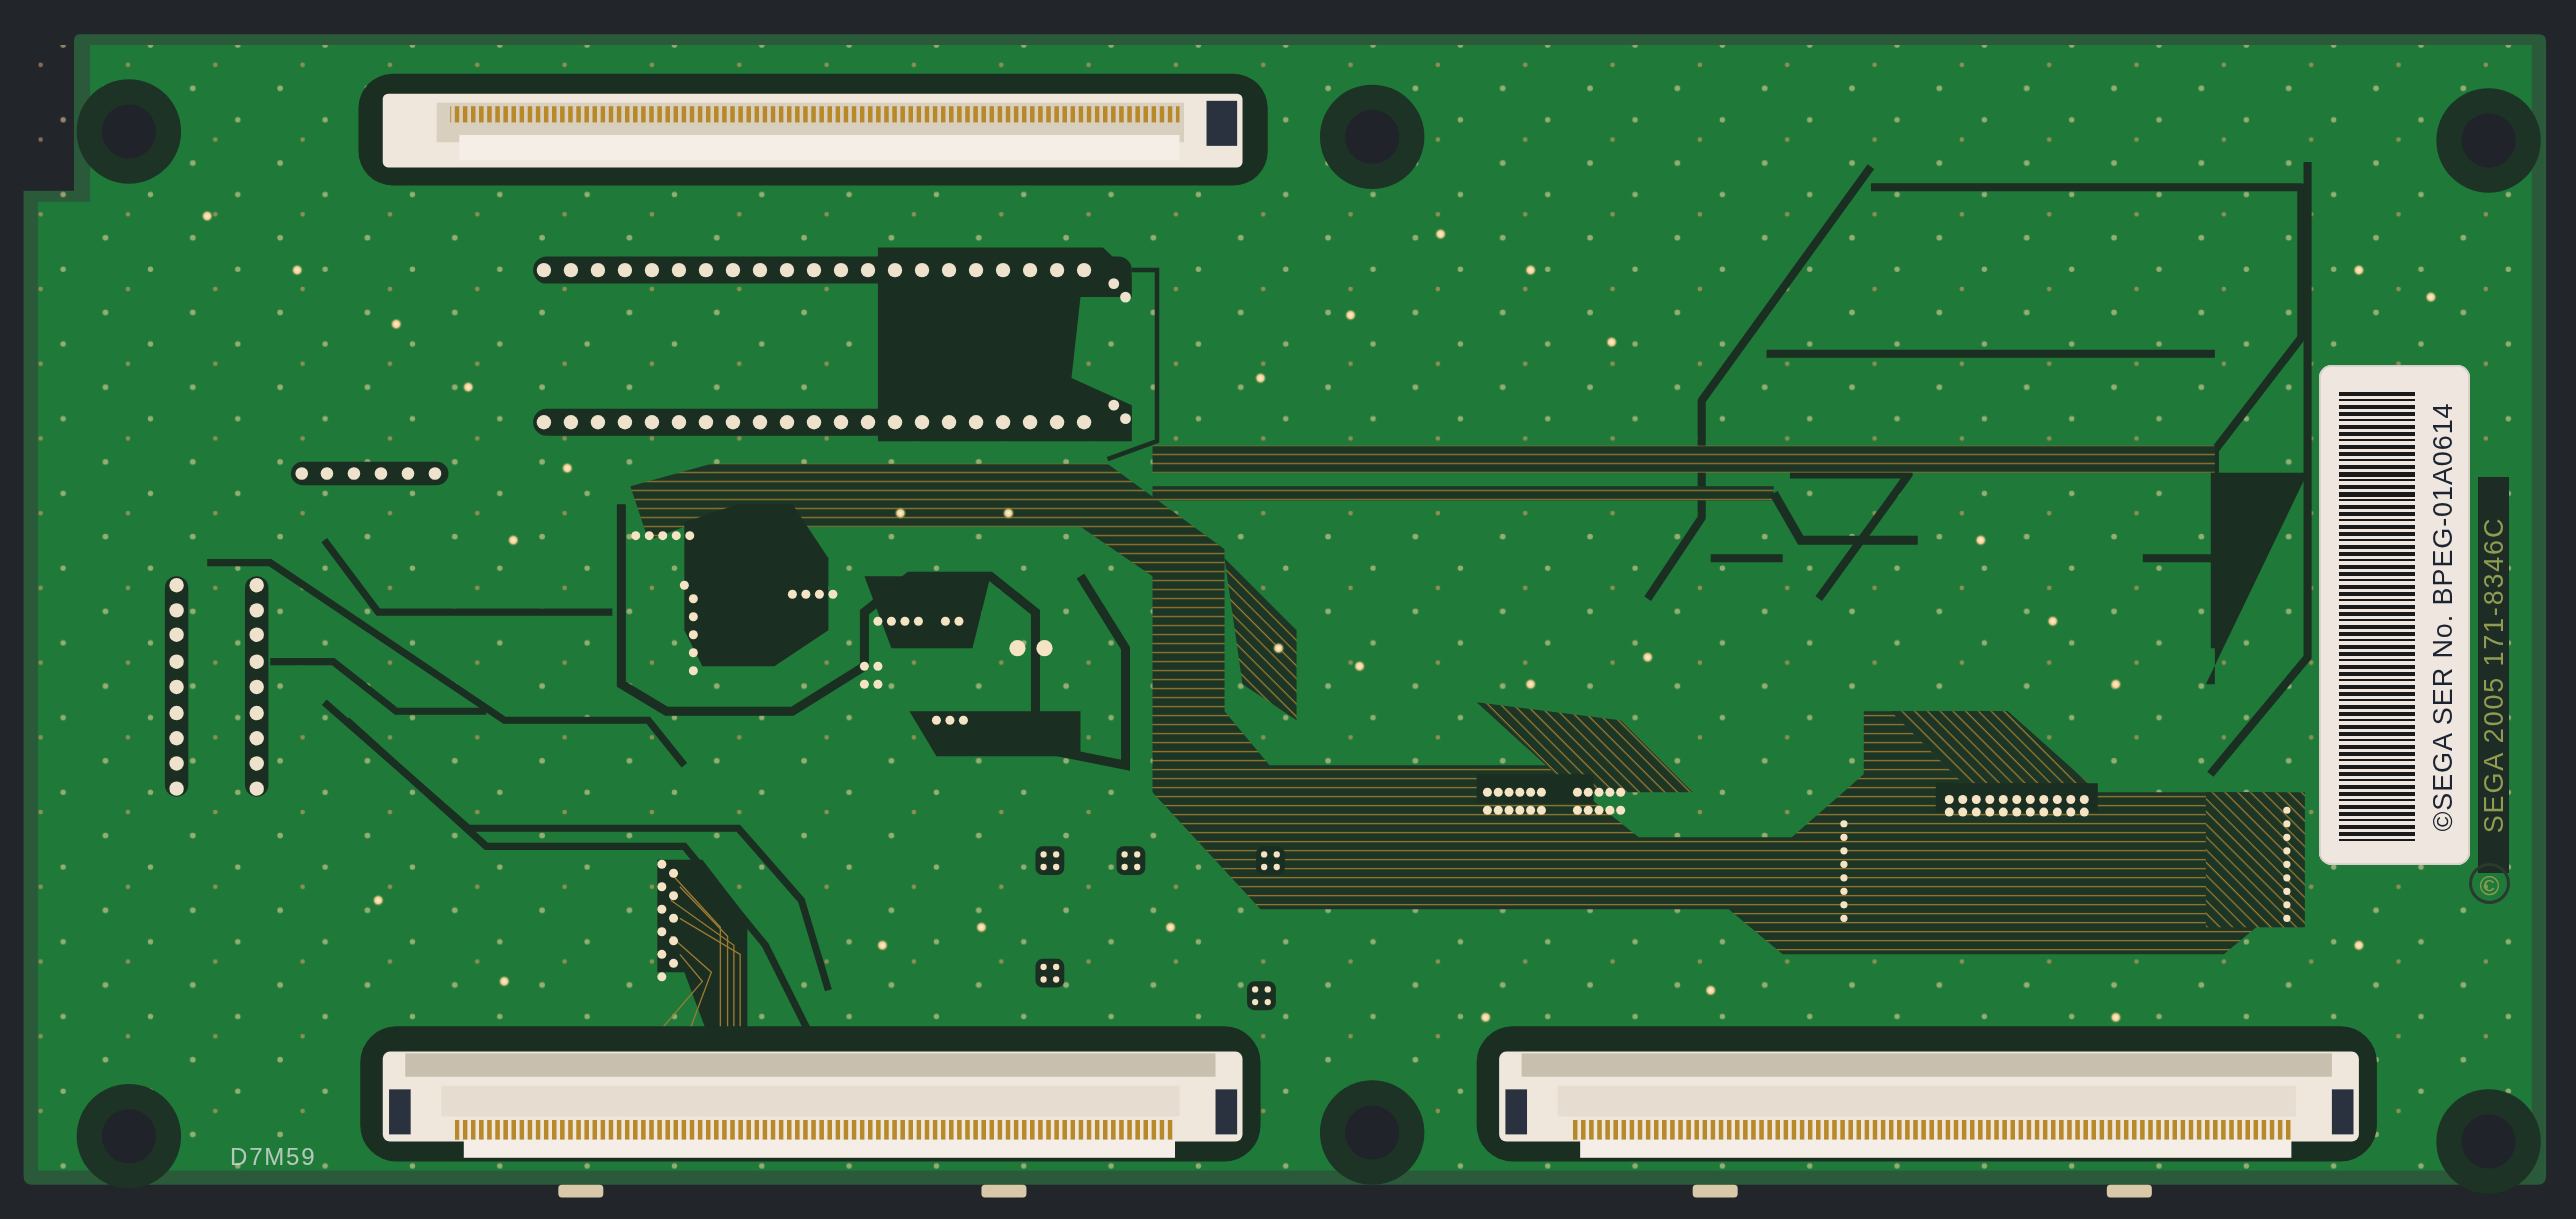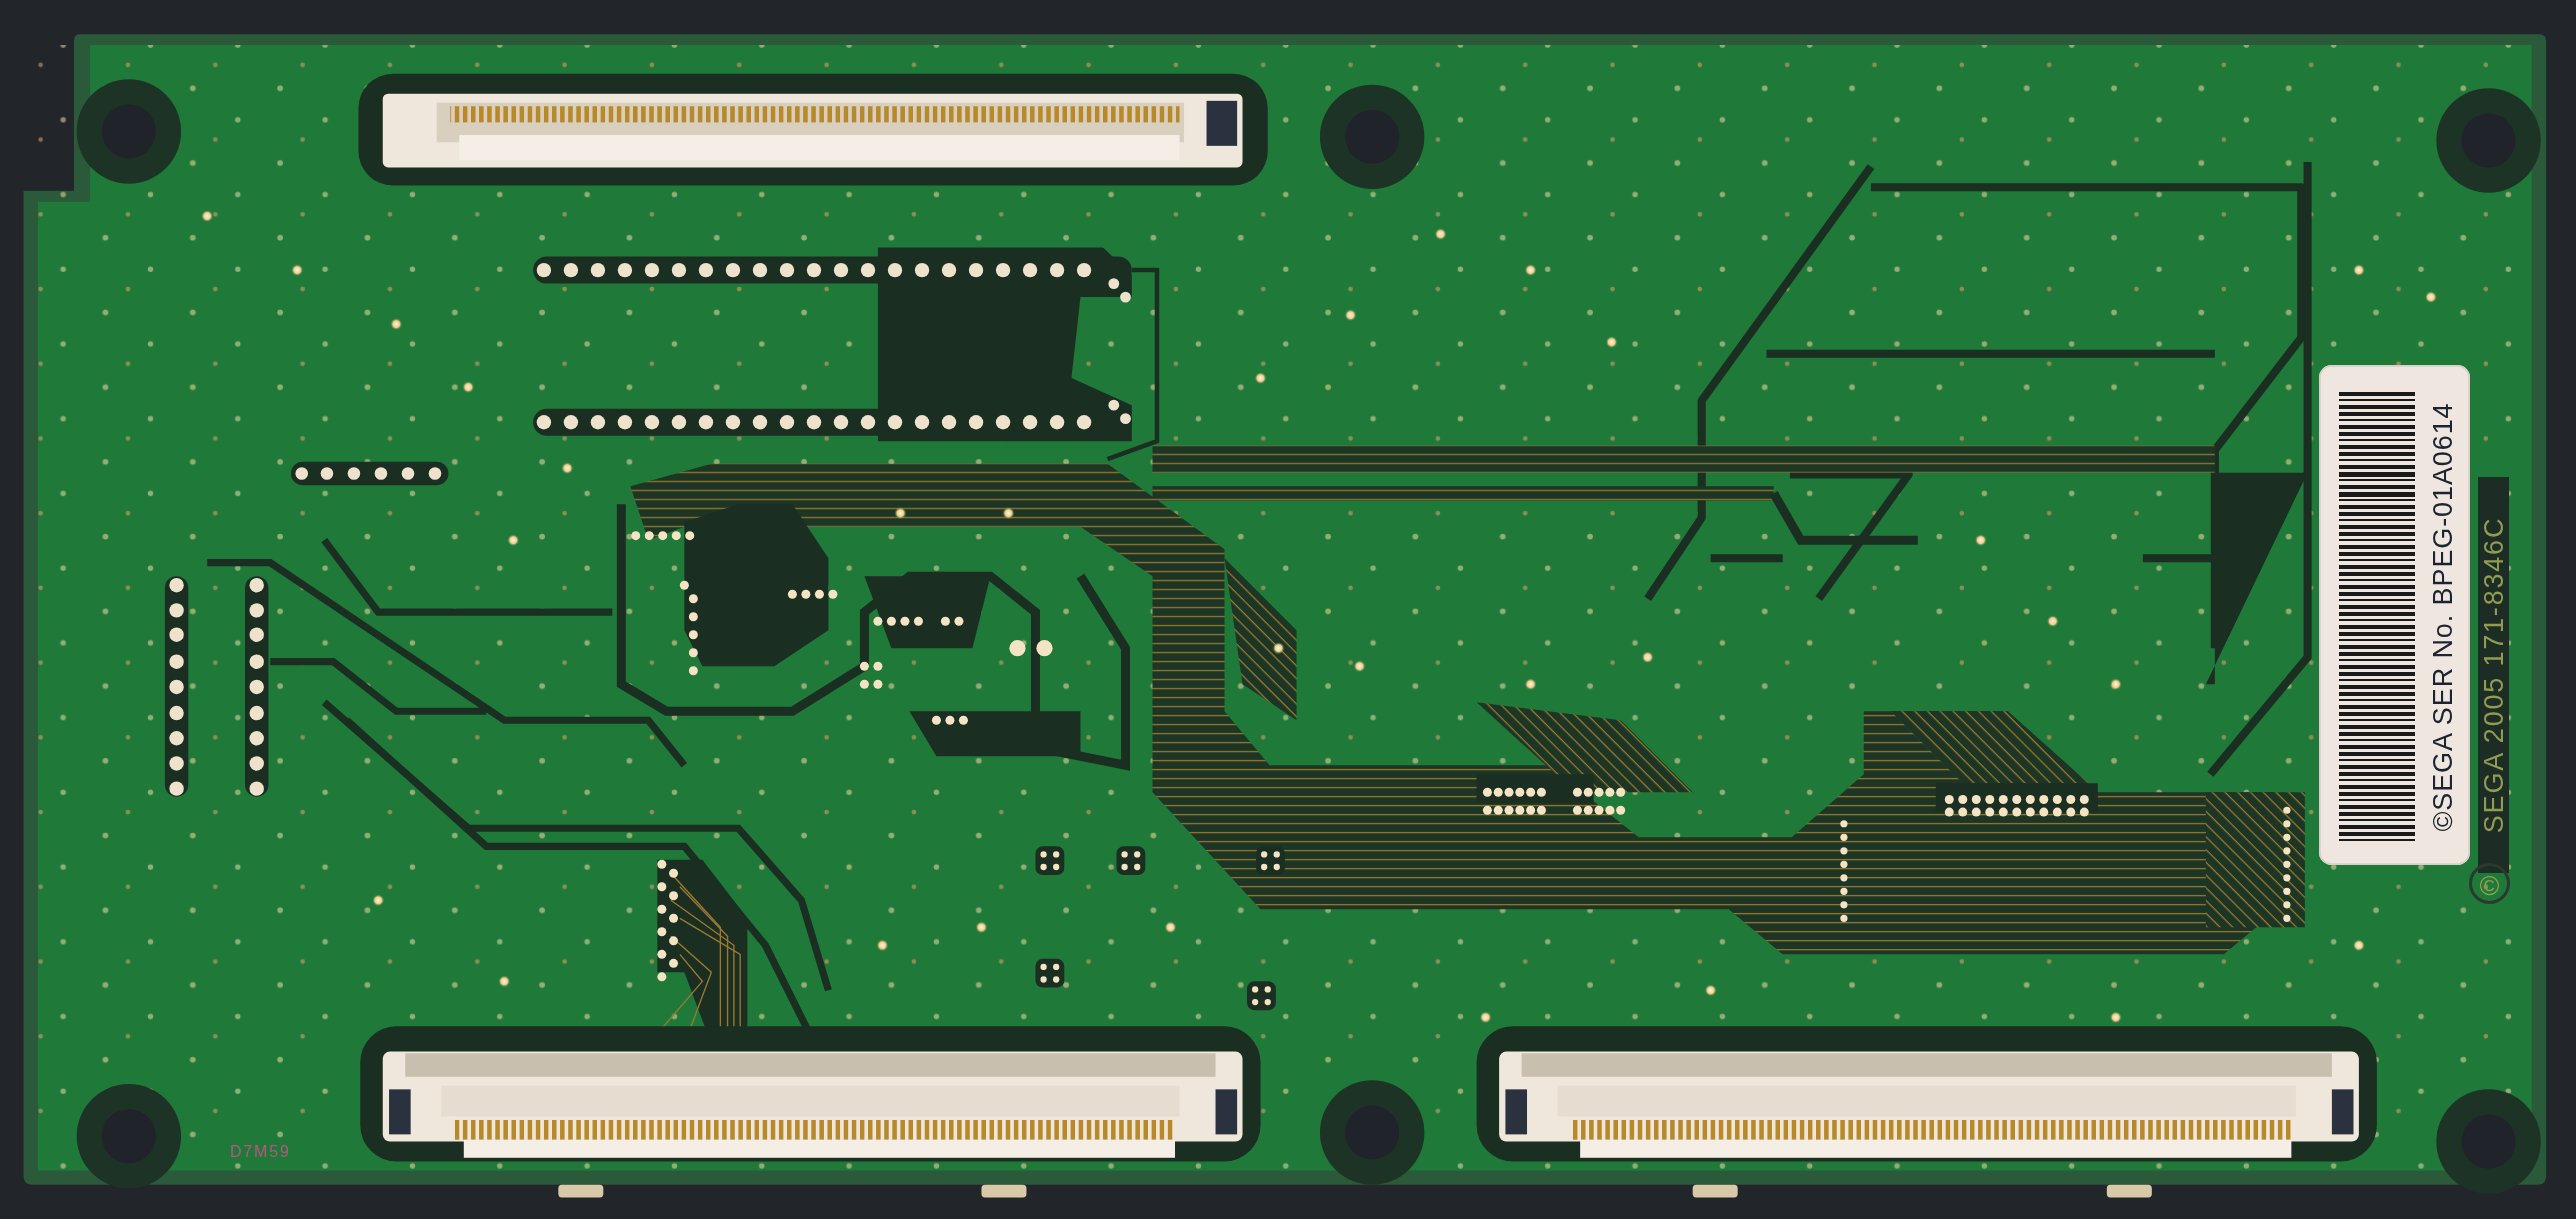"D7M59" .silk-small { color: #ec4899 -> #e5e5e5; font-size: 16px -> 24px }
